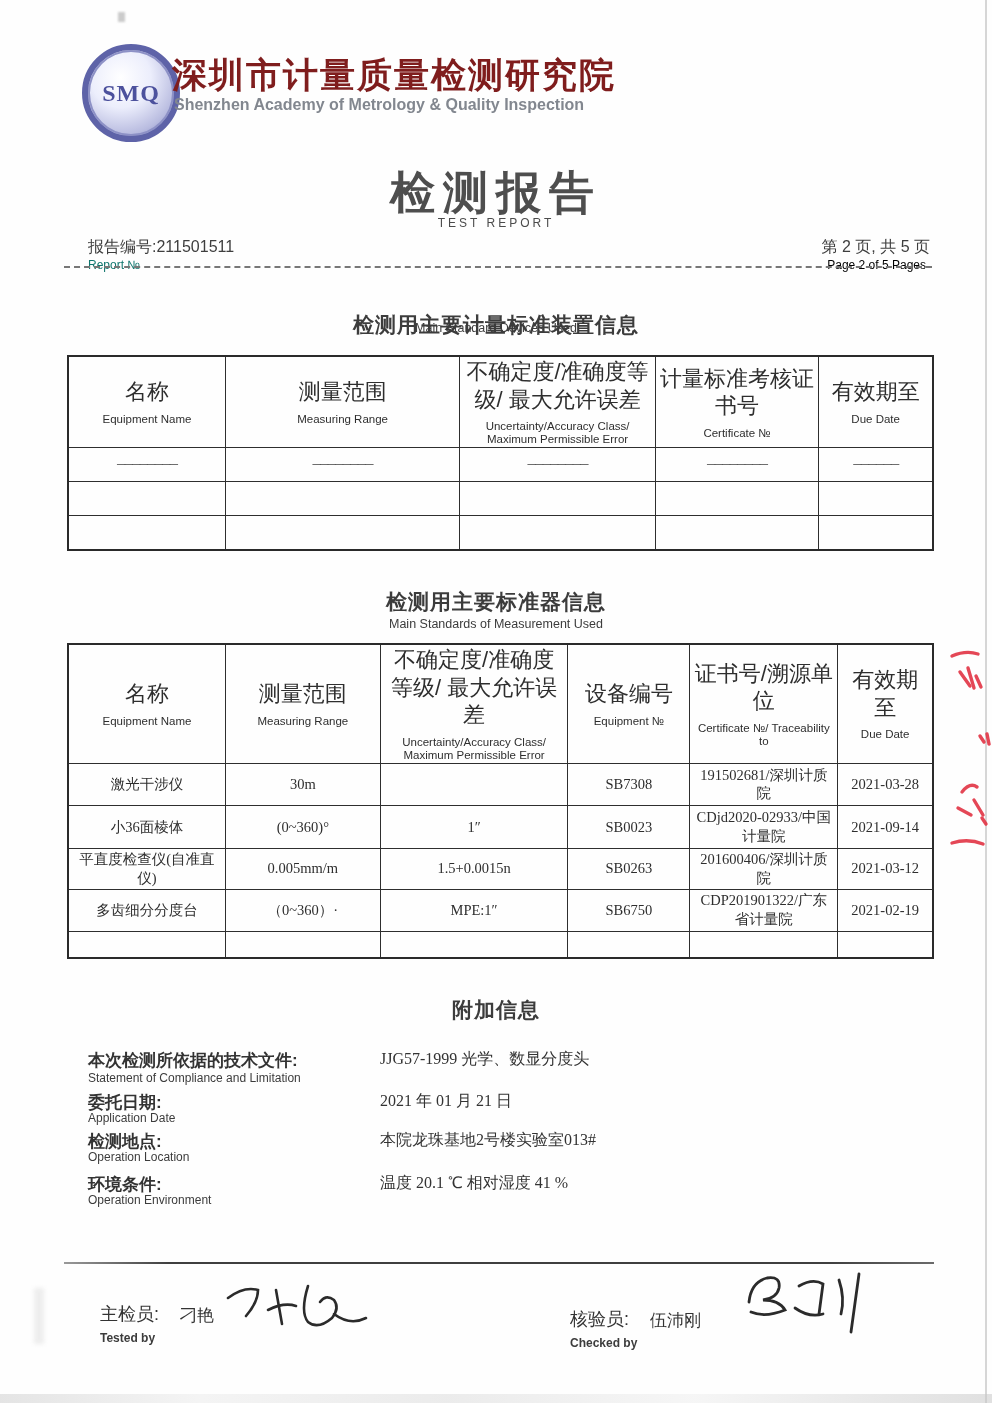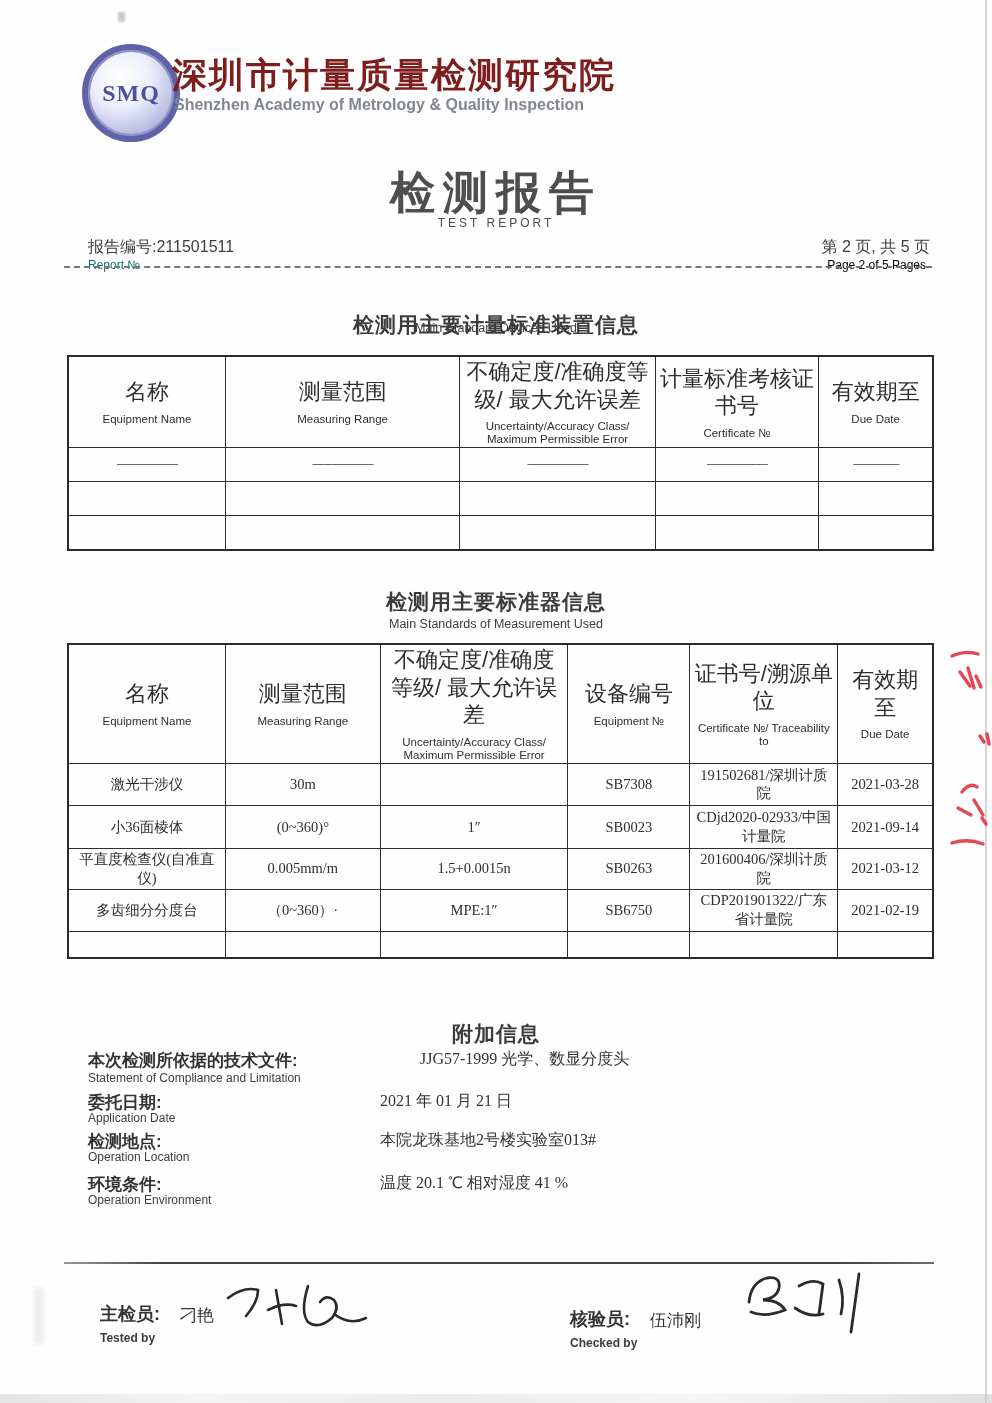"附加信息" div.sec-zh { margin-top: 24px -> none }
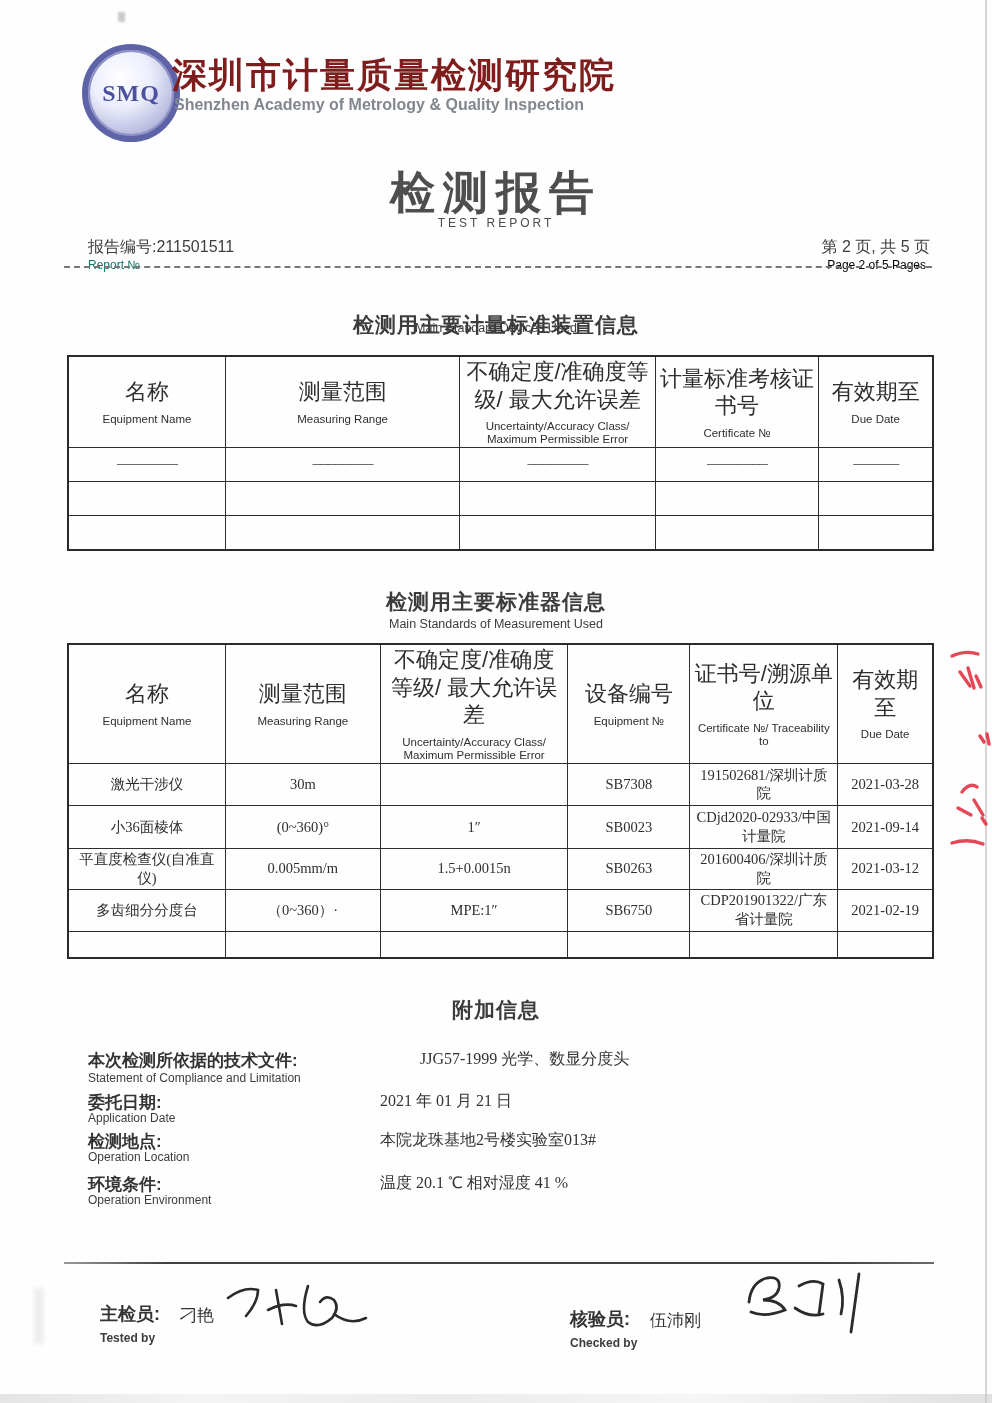"JJG57-1999 光学、数显分度头" div.ap-value { margin-left: 40px -> none }
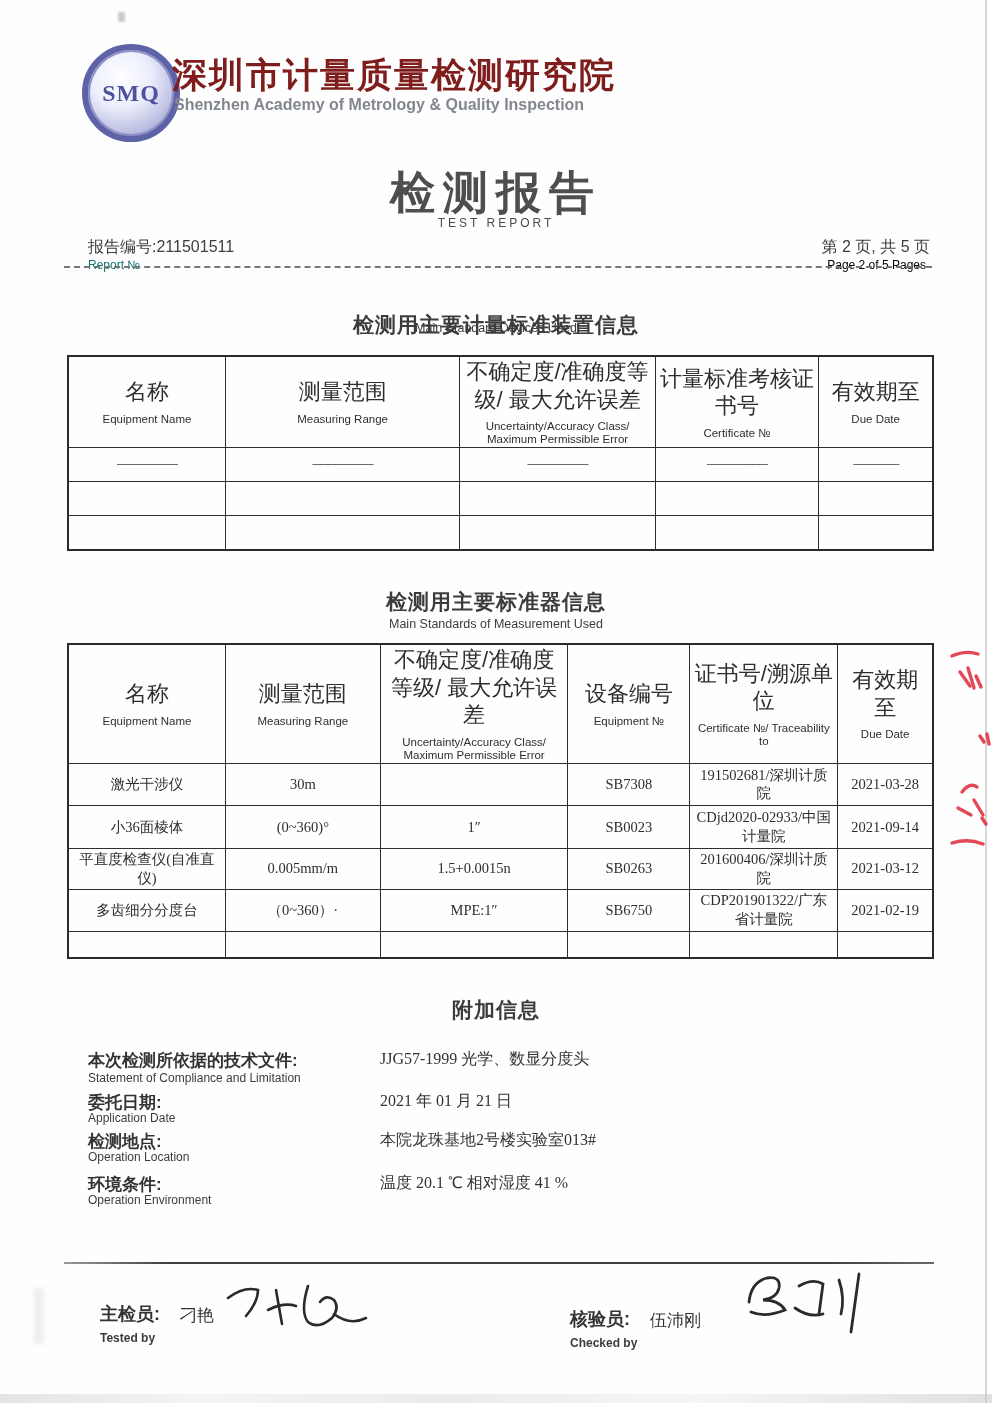"主检员:" .sig-label { font-weight: bold -> normal }
